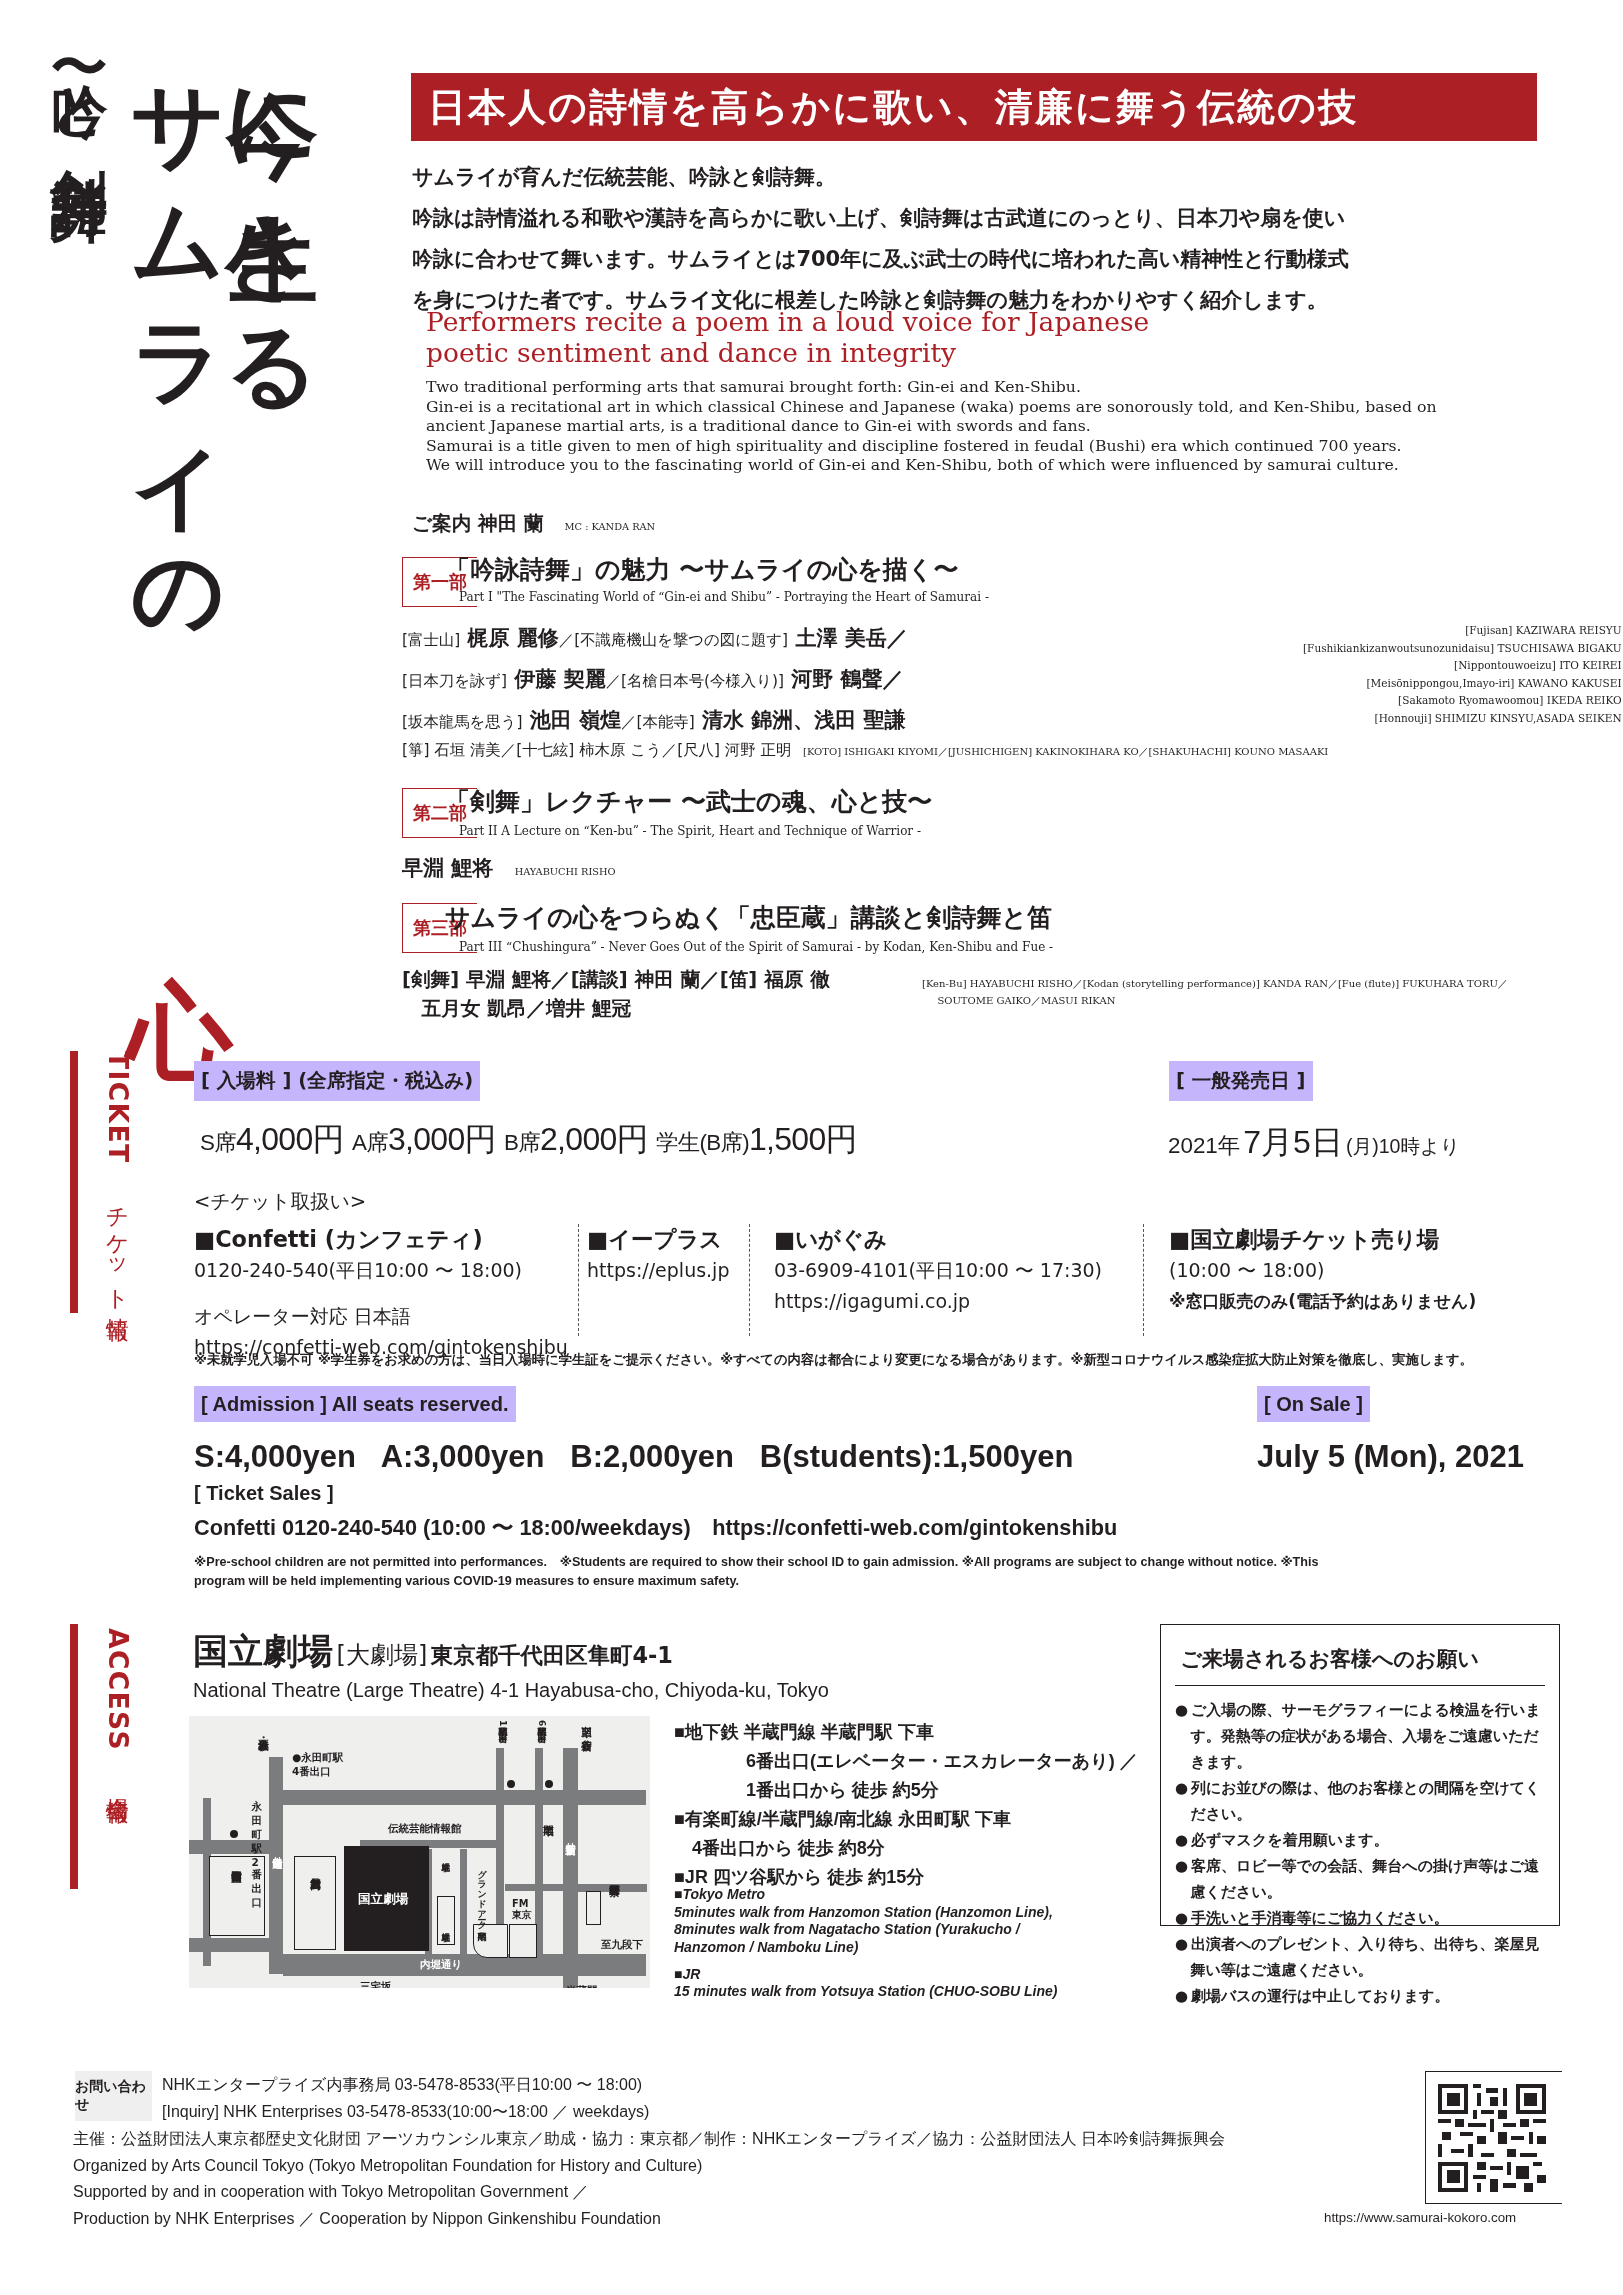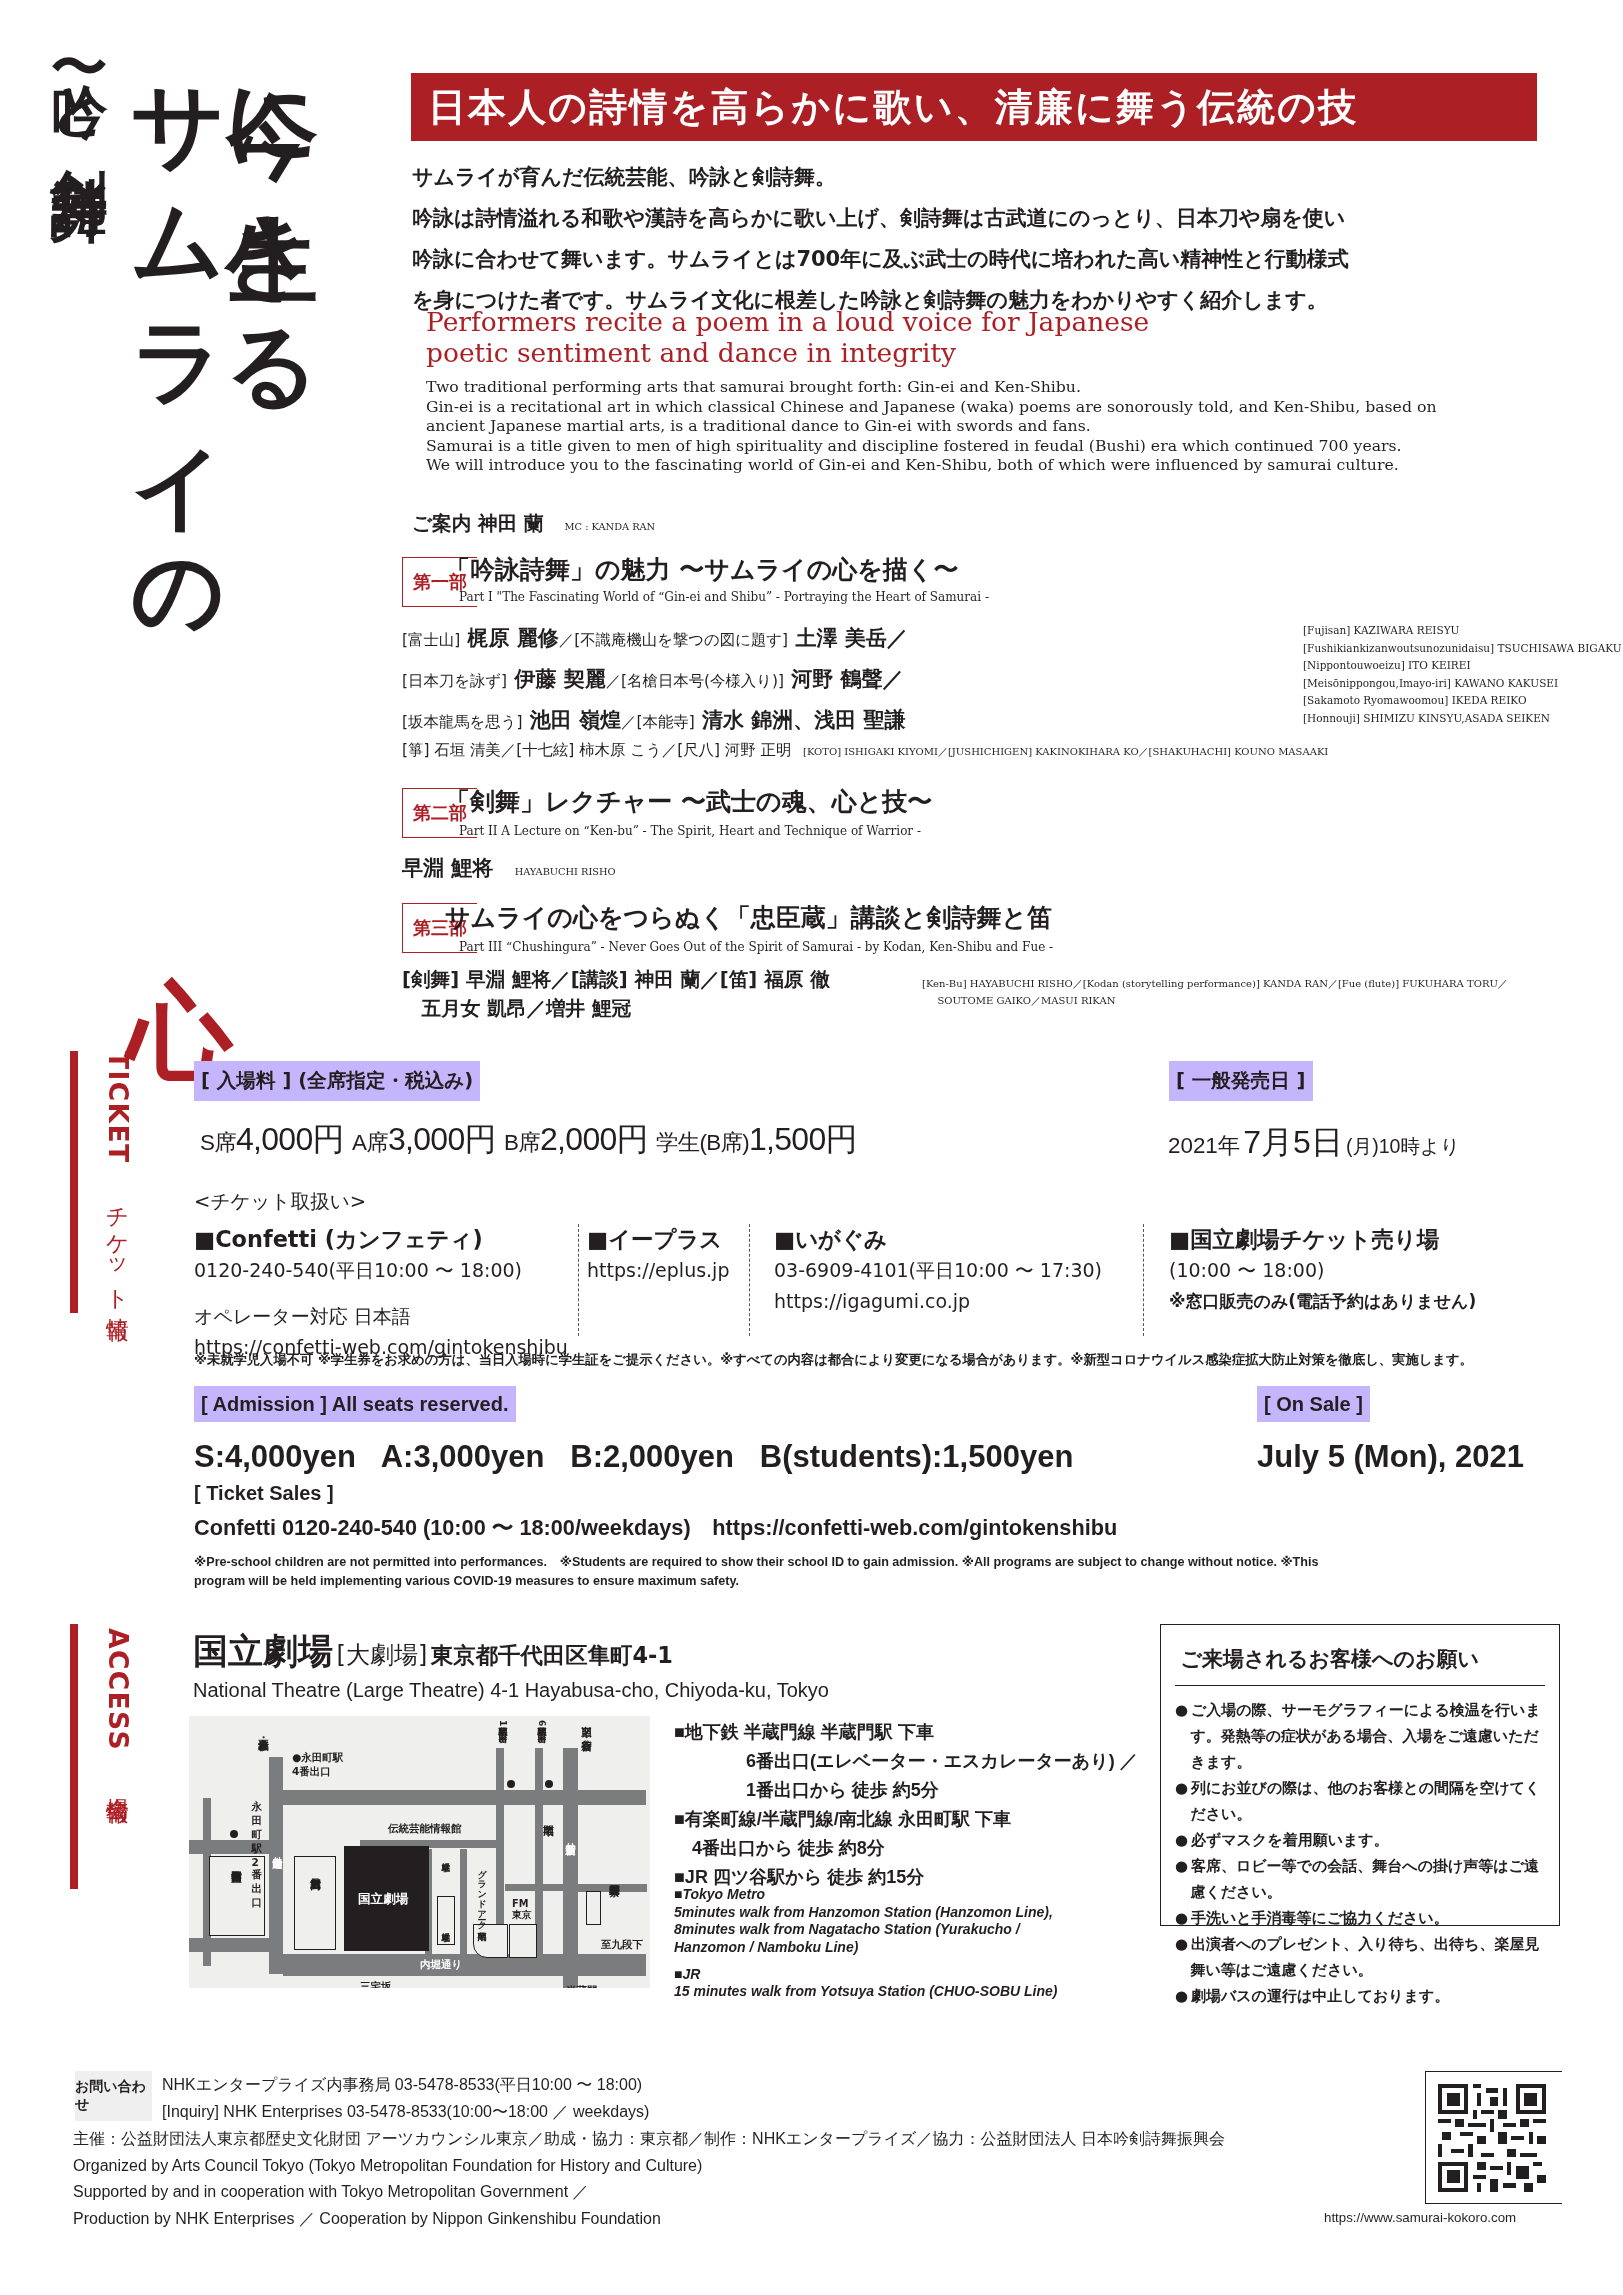"[Fujisan] KAZIWARA REISYU" .cast-en { text-align: none -> right }
